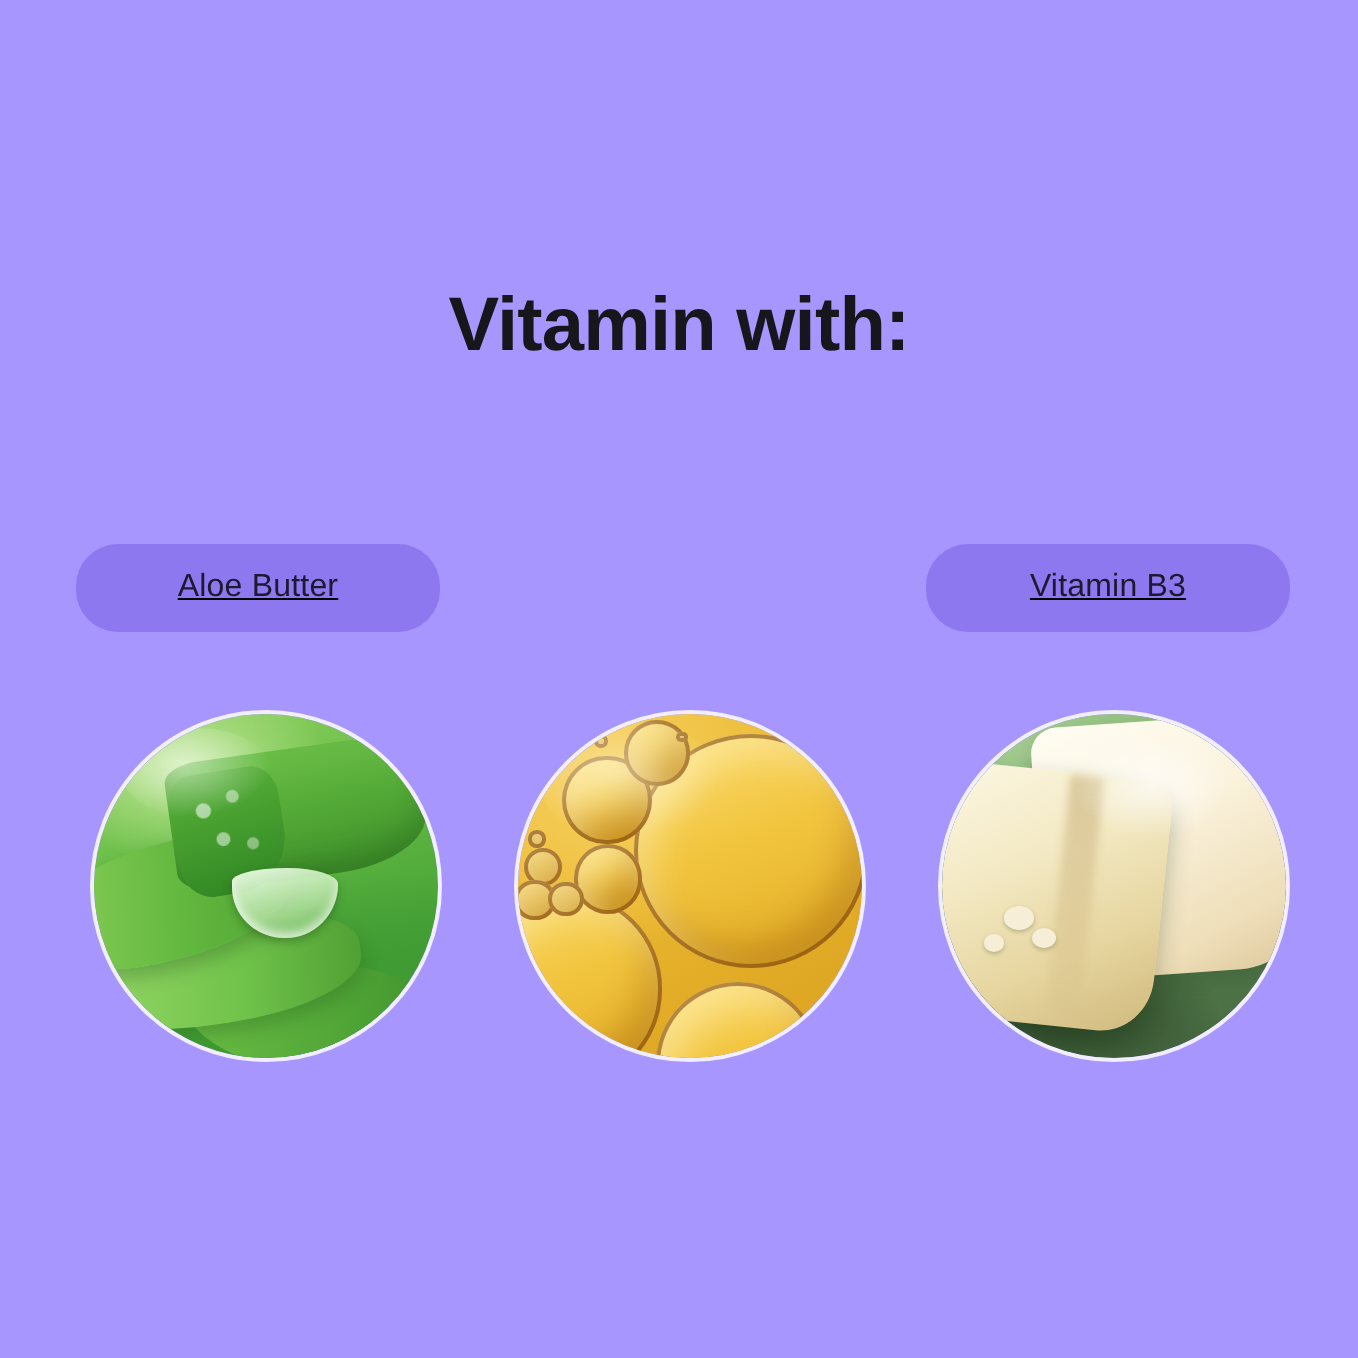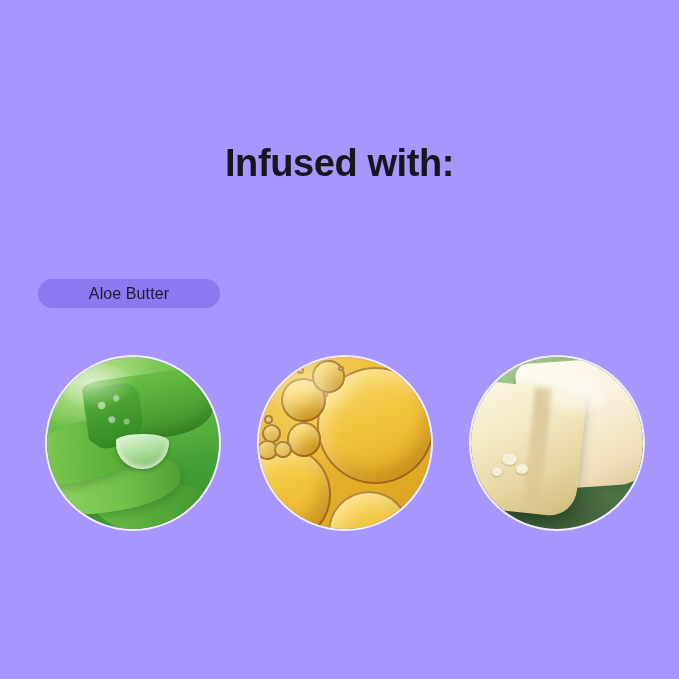"Infused with:" div.title { text: Infused -> Vitamin }
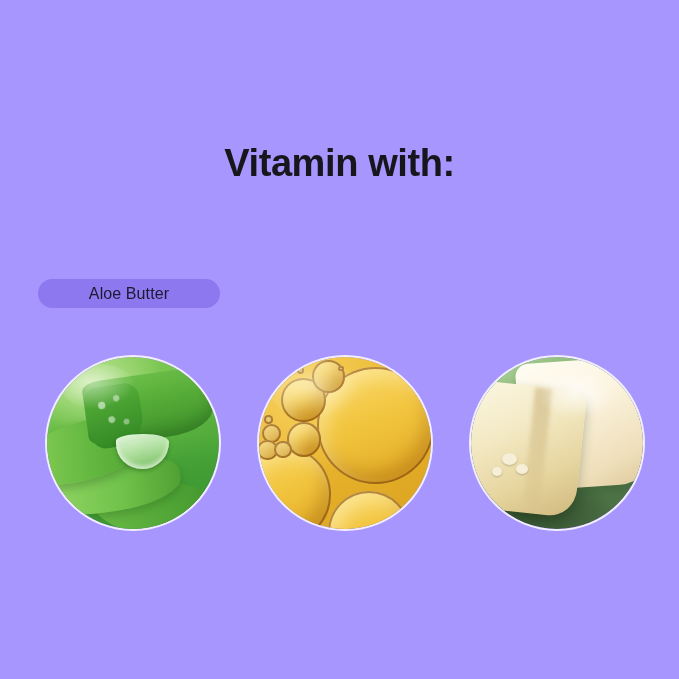"Aloe Butter" .pill { height: 29px -> 44px; text-decoration: none -> underline }
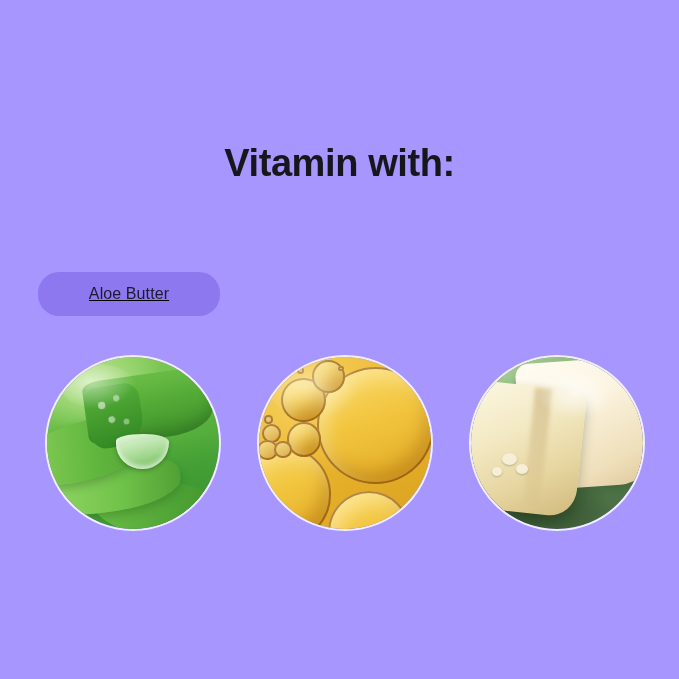"Vitamin B3" div.pill { html: none -> <div> <span>Vitamin B3</span> </div> }
